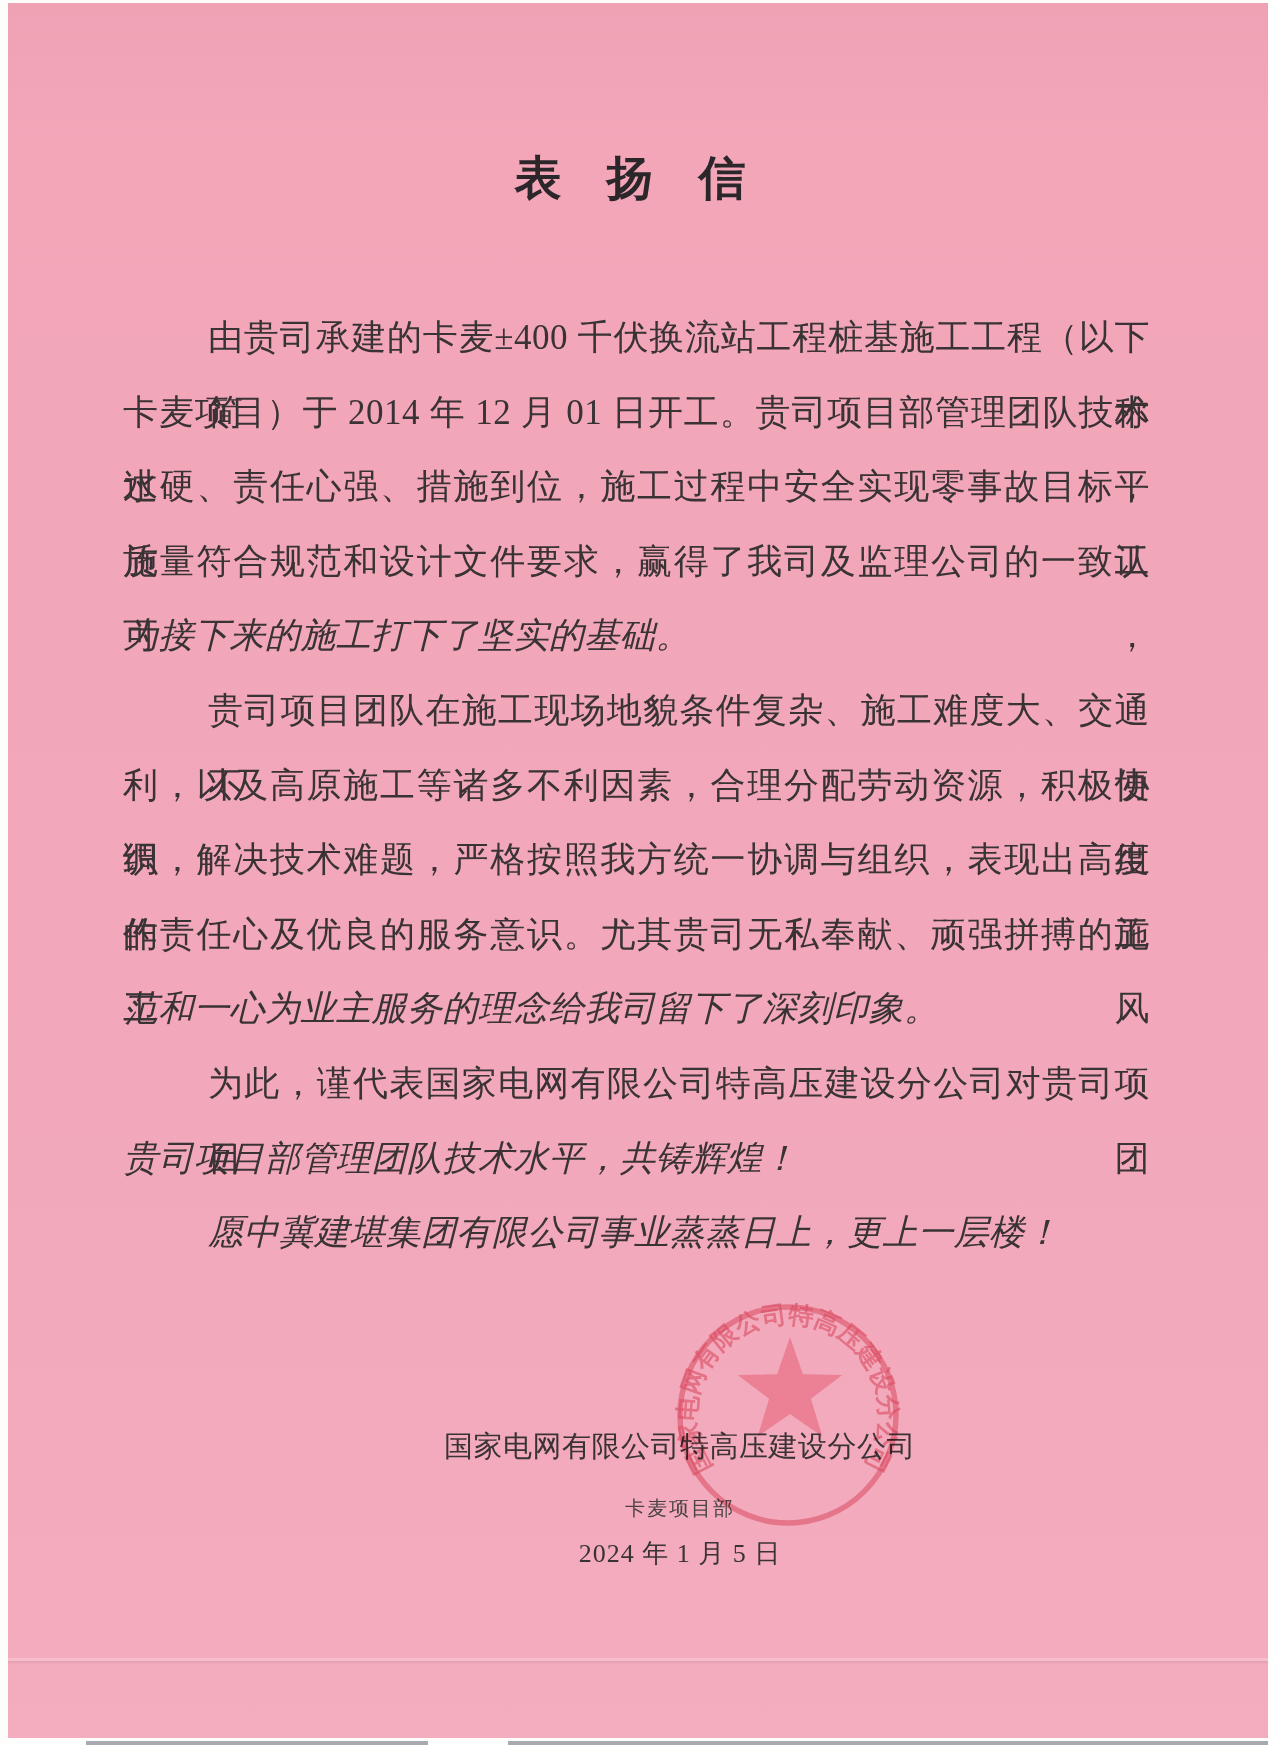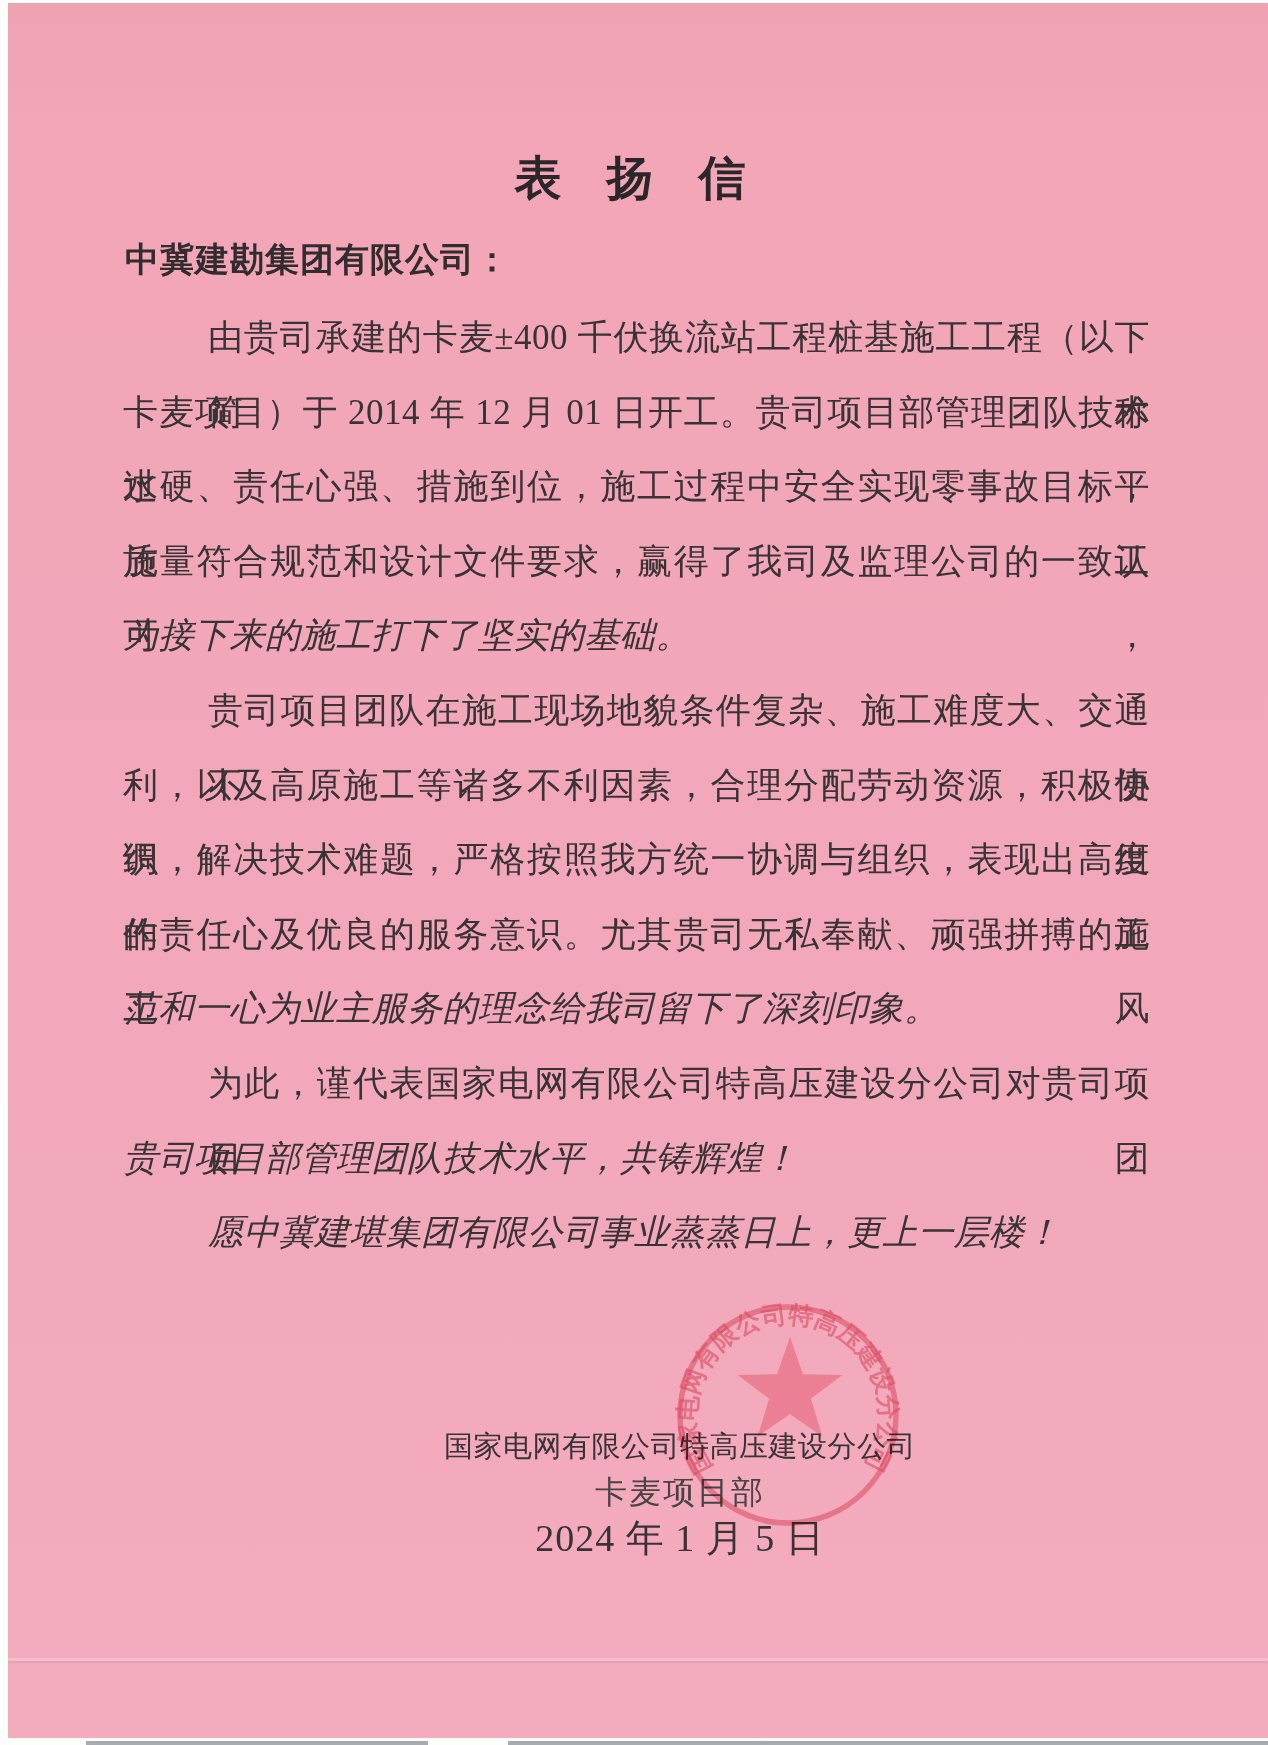"中冀建勘集团有限公司：" div.salutation { html: <div>中冀建勘集团有限公司：</div> -> none }
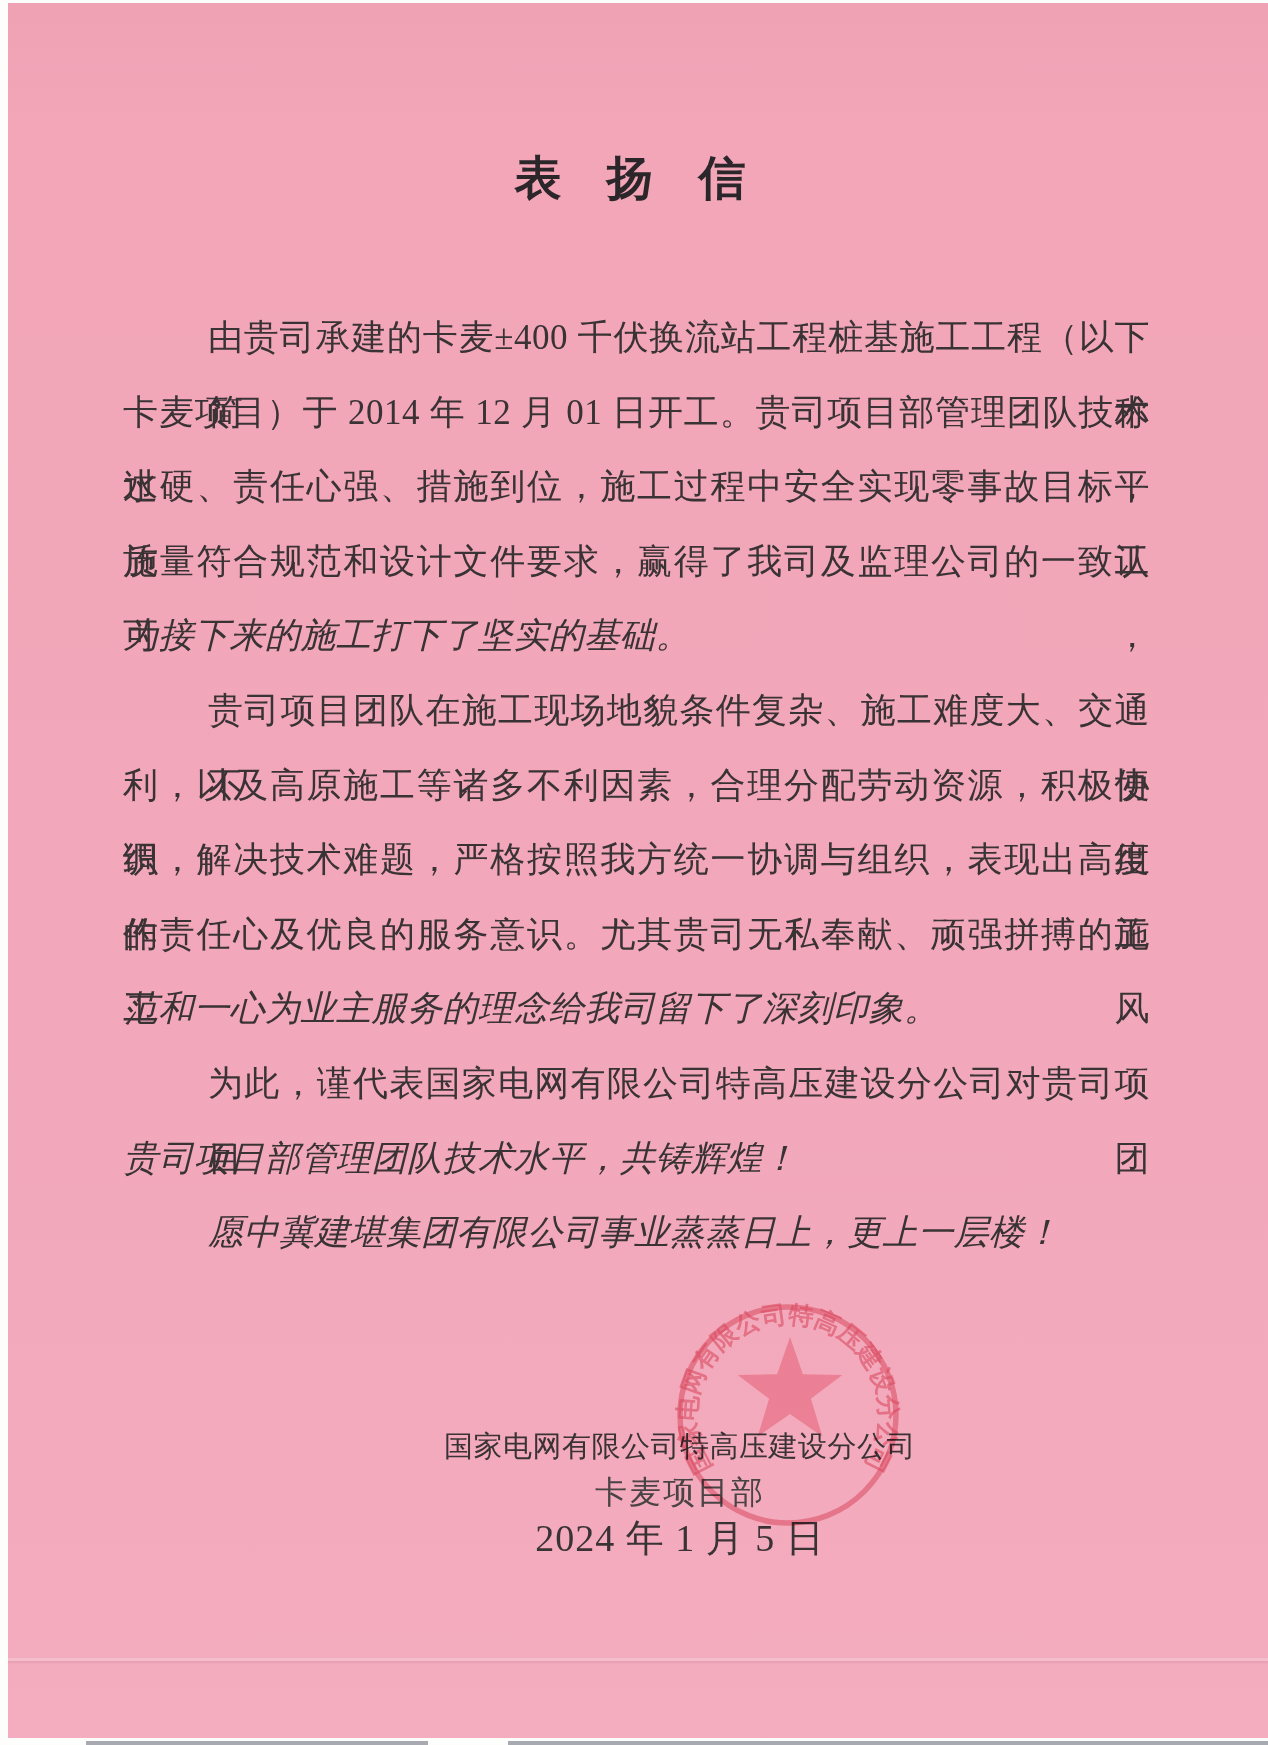"卡麦项目部" .signature-department { font-size: 32px -> 20px; margin-top: none -> 16px }
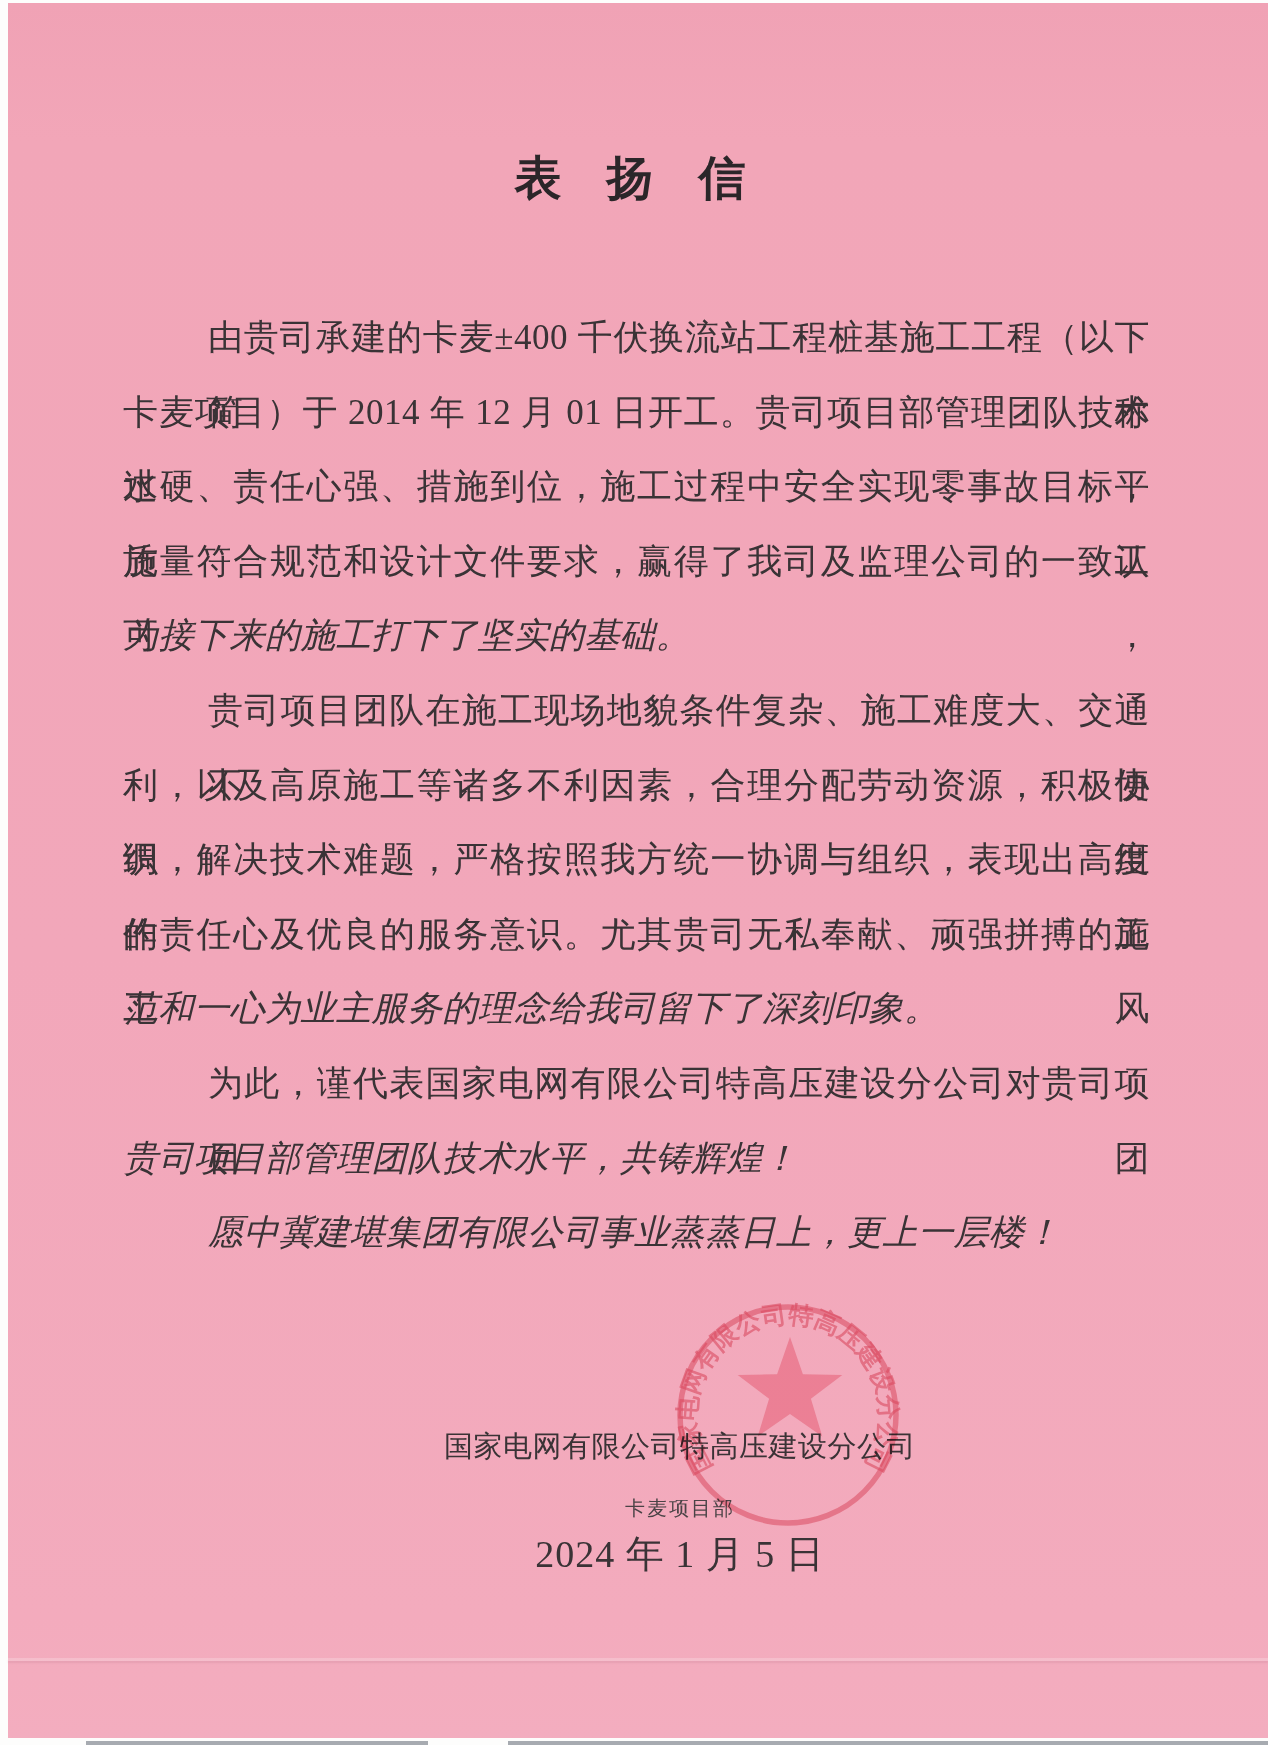"2024 年 1 月 5" .signature-date { font-size: 38px -> 26px }
